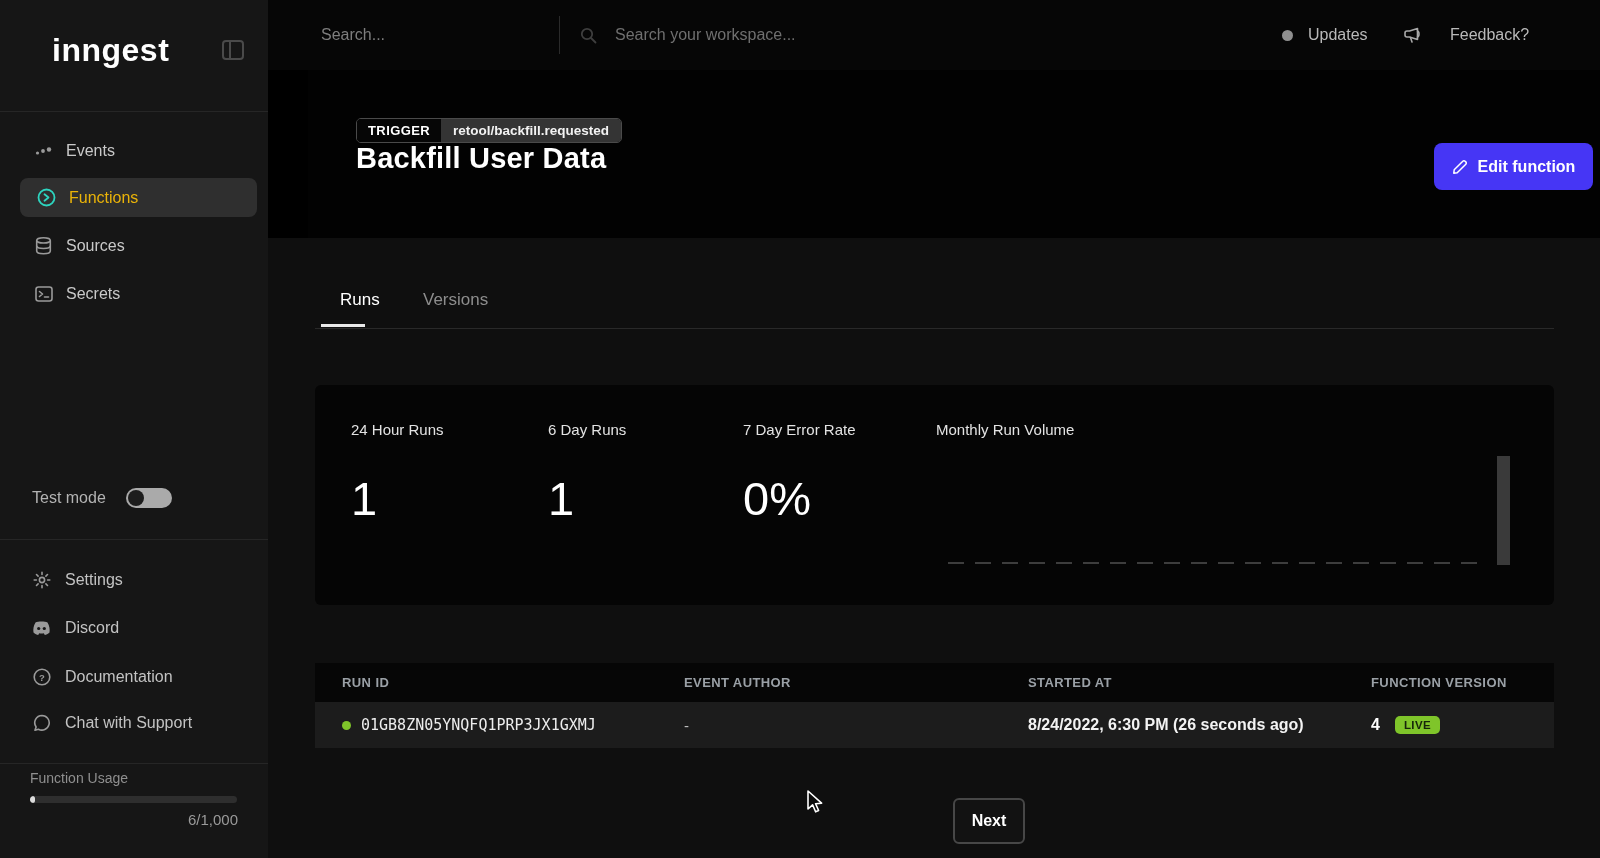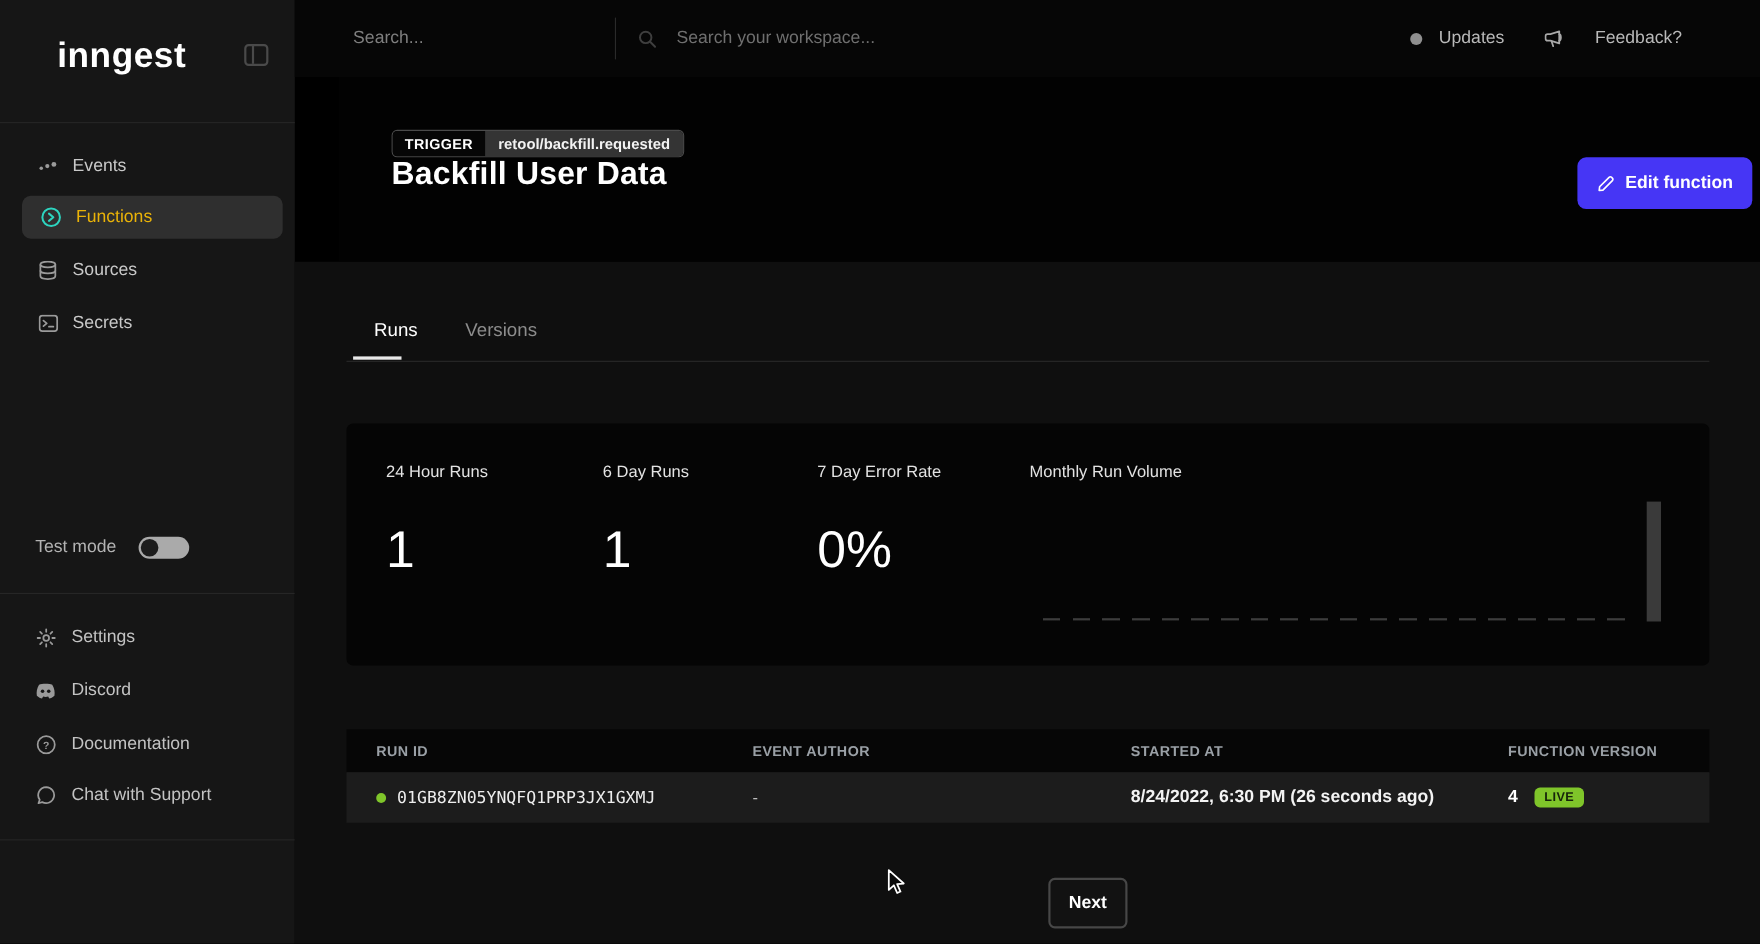"Function Usage" div.usage { html: none -> <div> <div>Function Usage</div> <div> <div></div> </div> <div>6/1,000</div> </div> }
